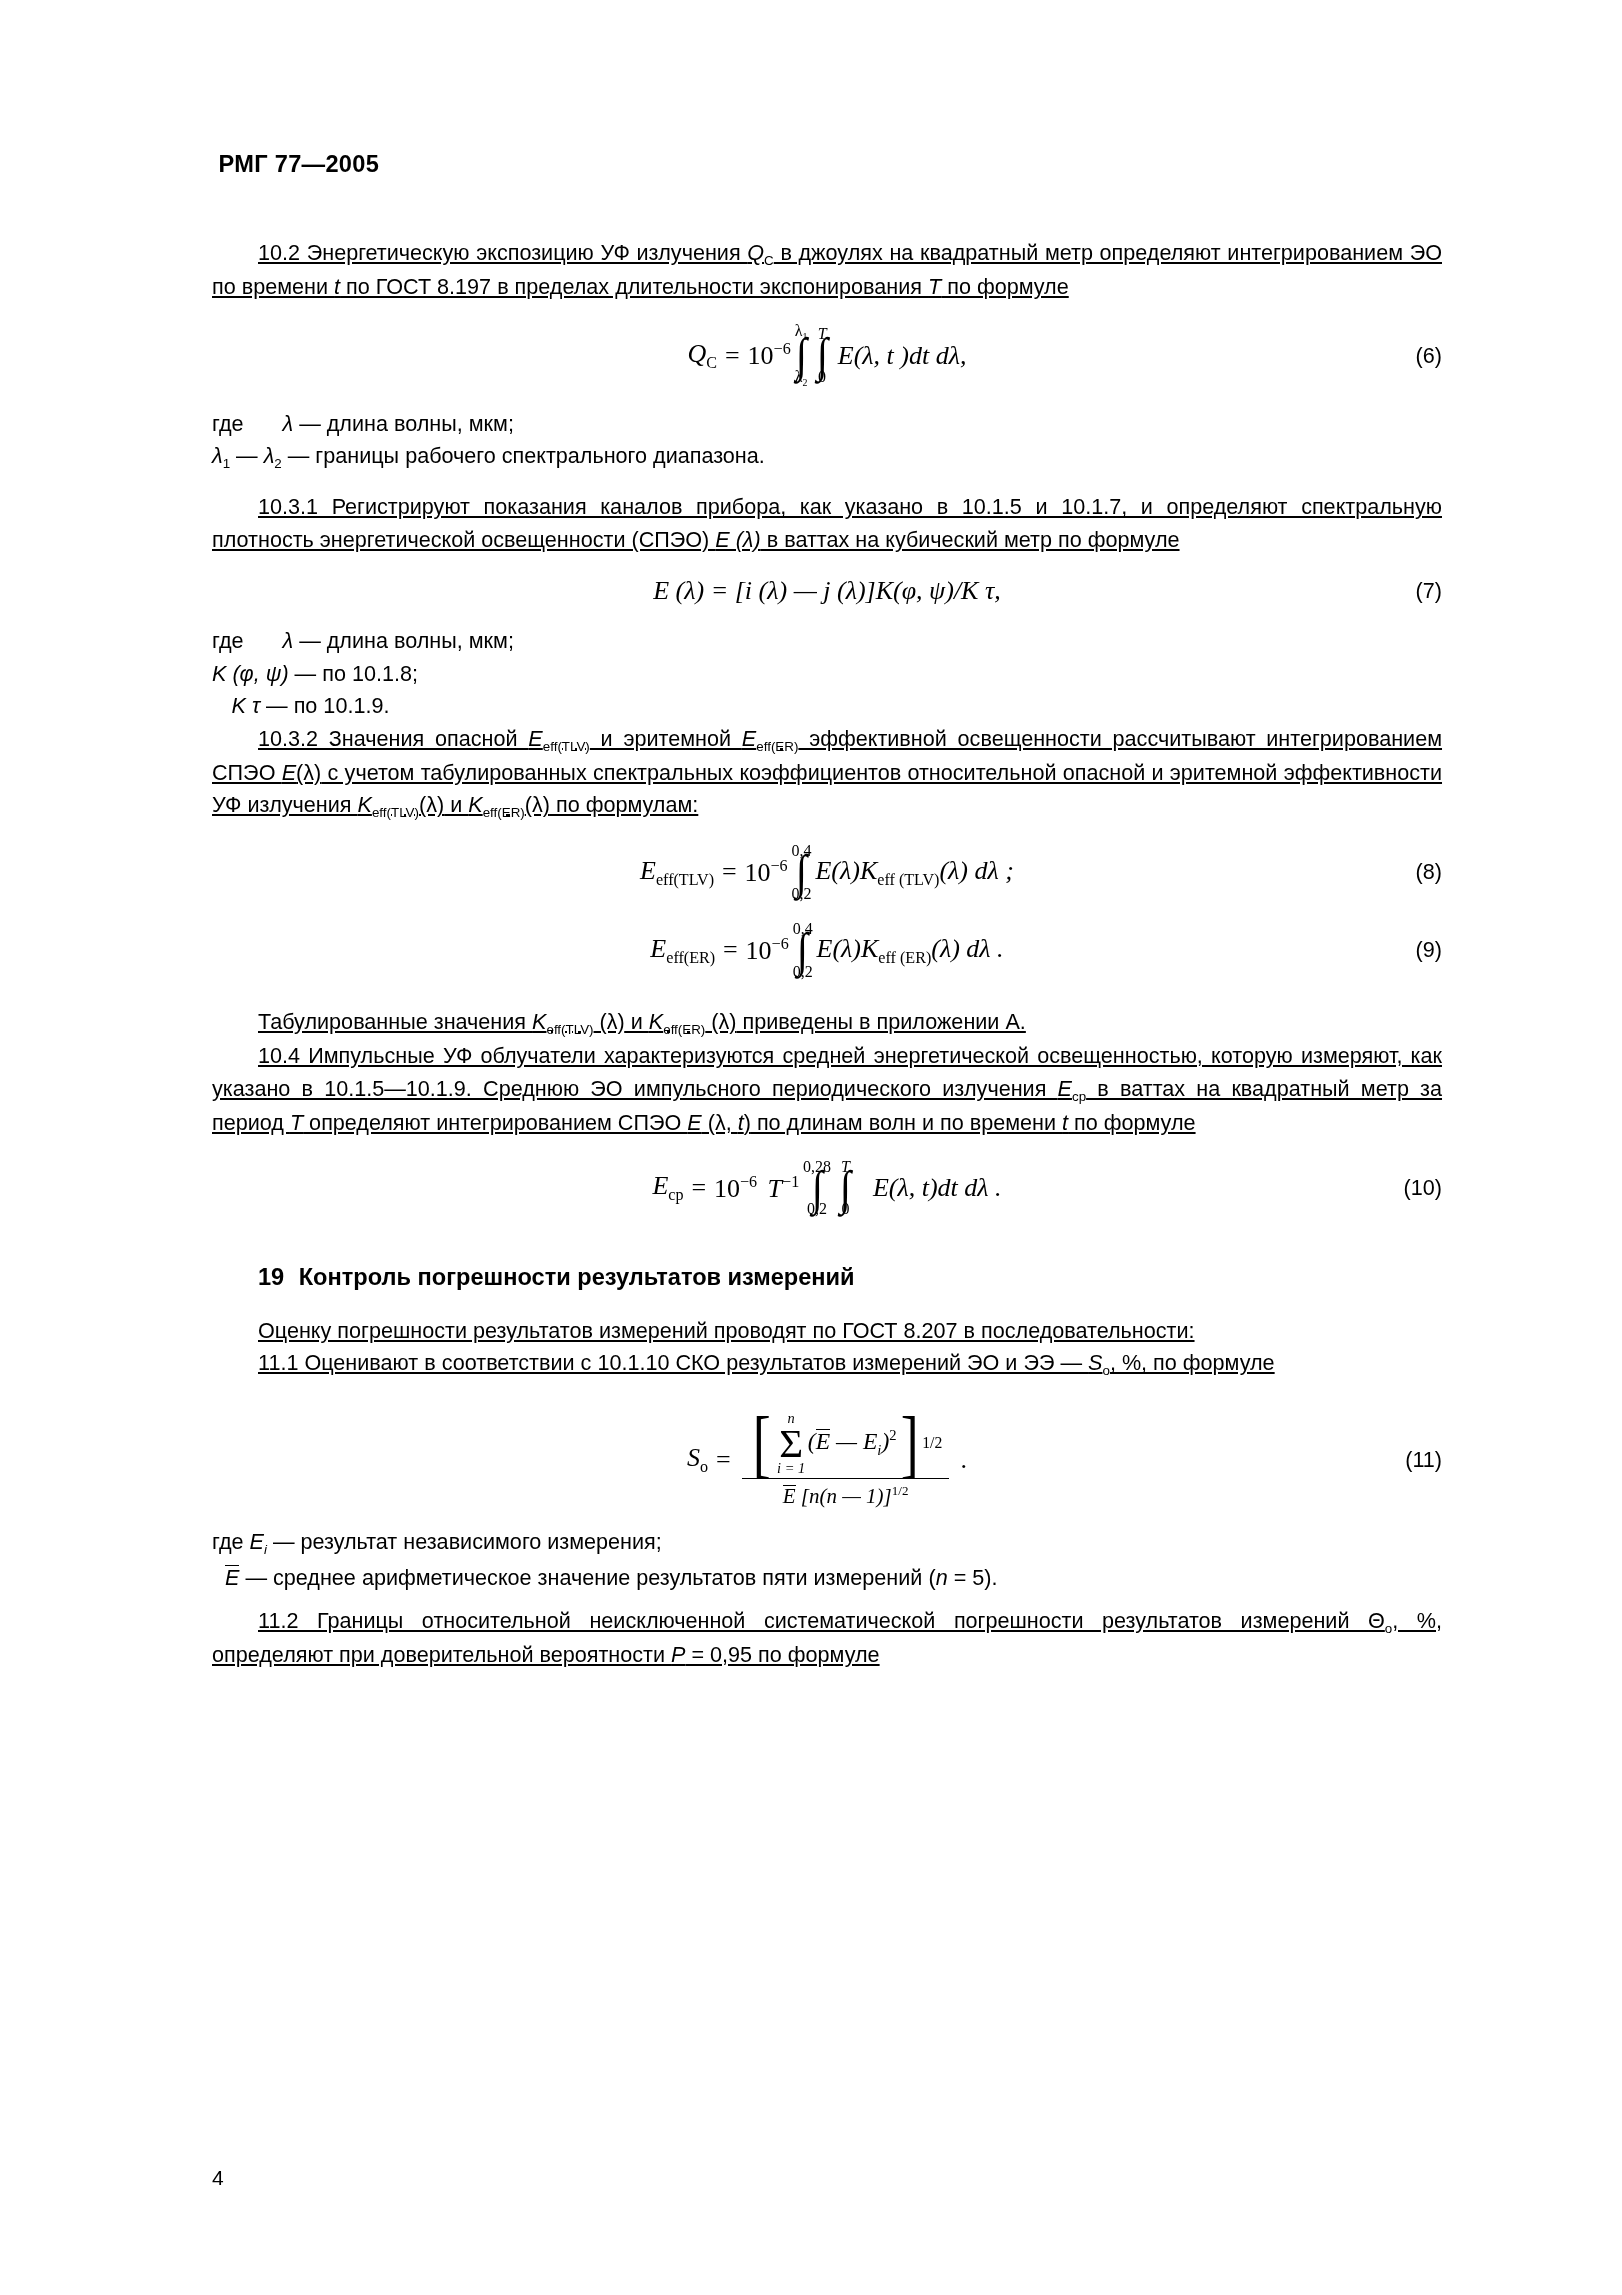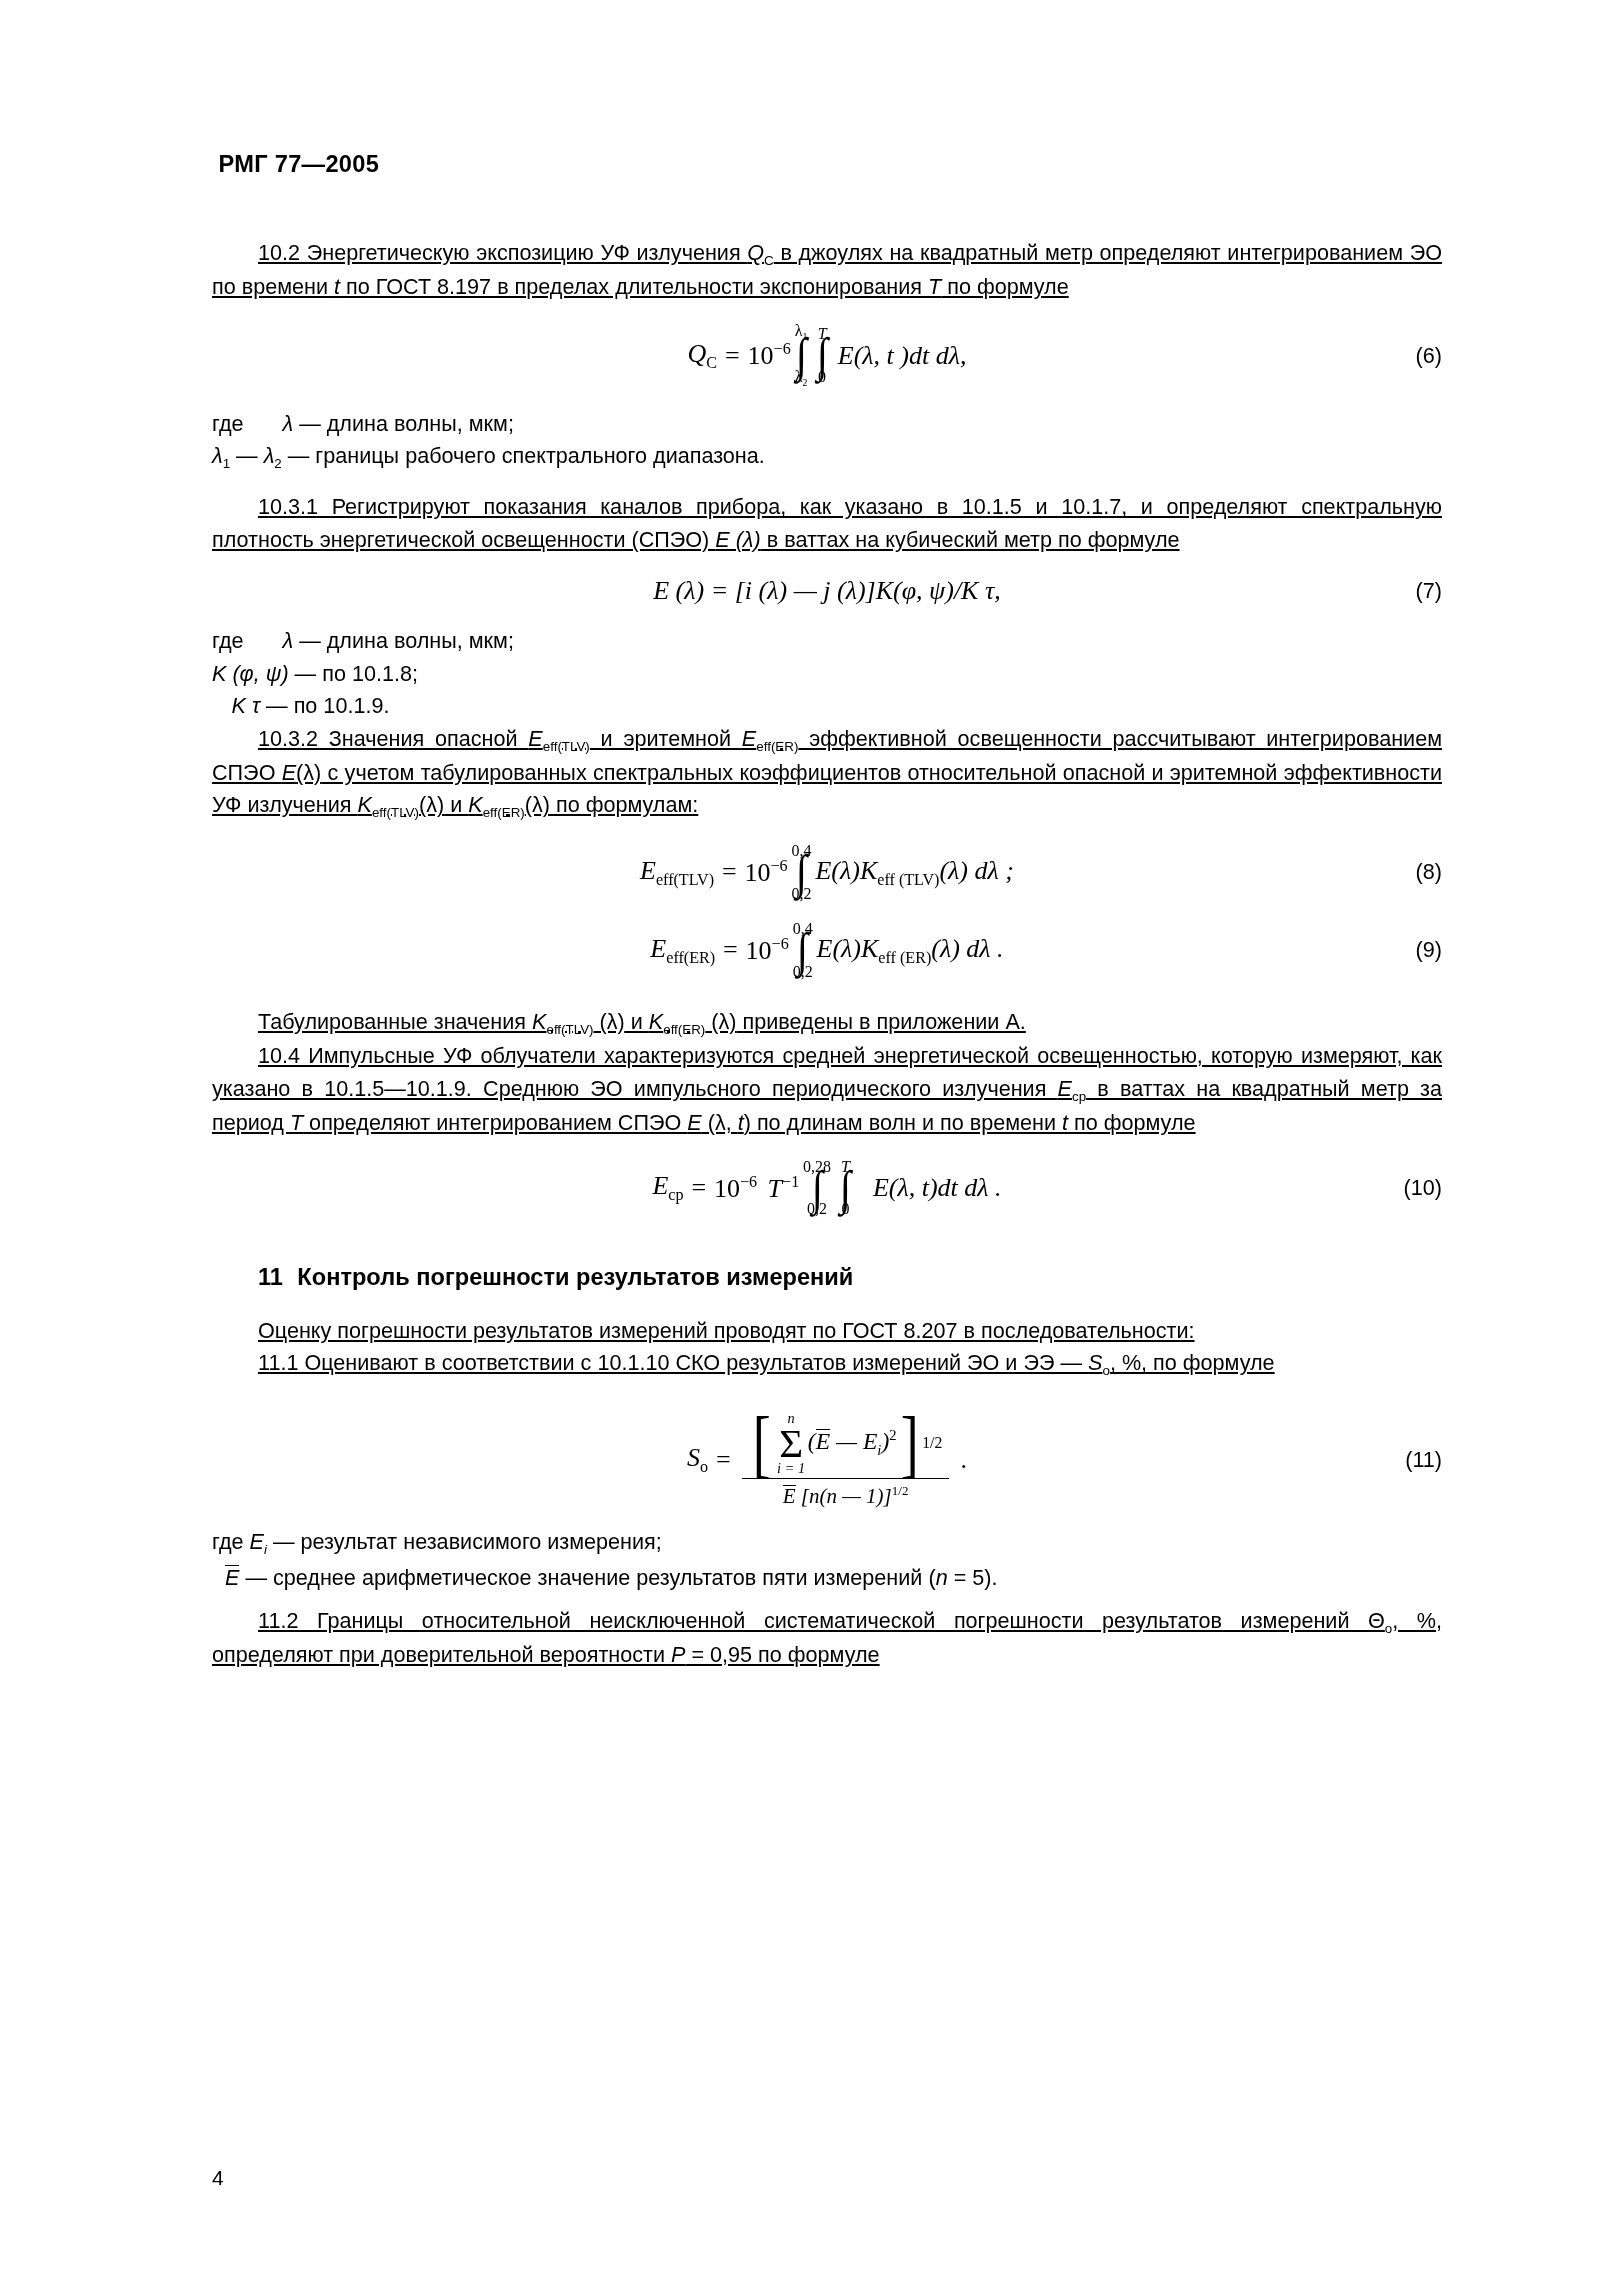"11" span.num { text: 11 -> 19 }
